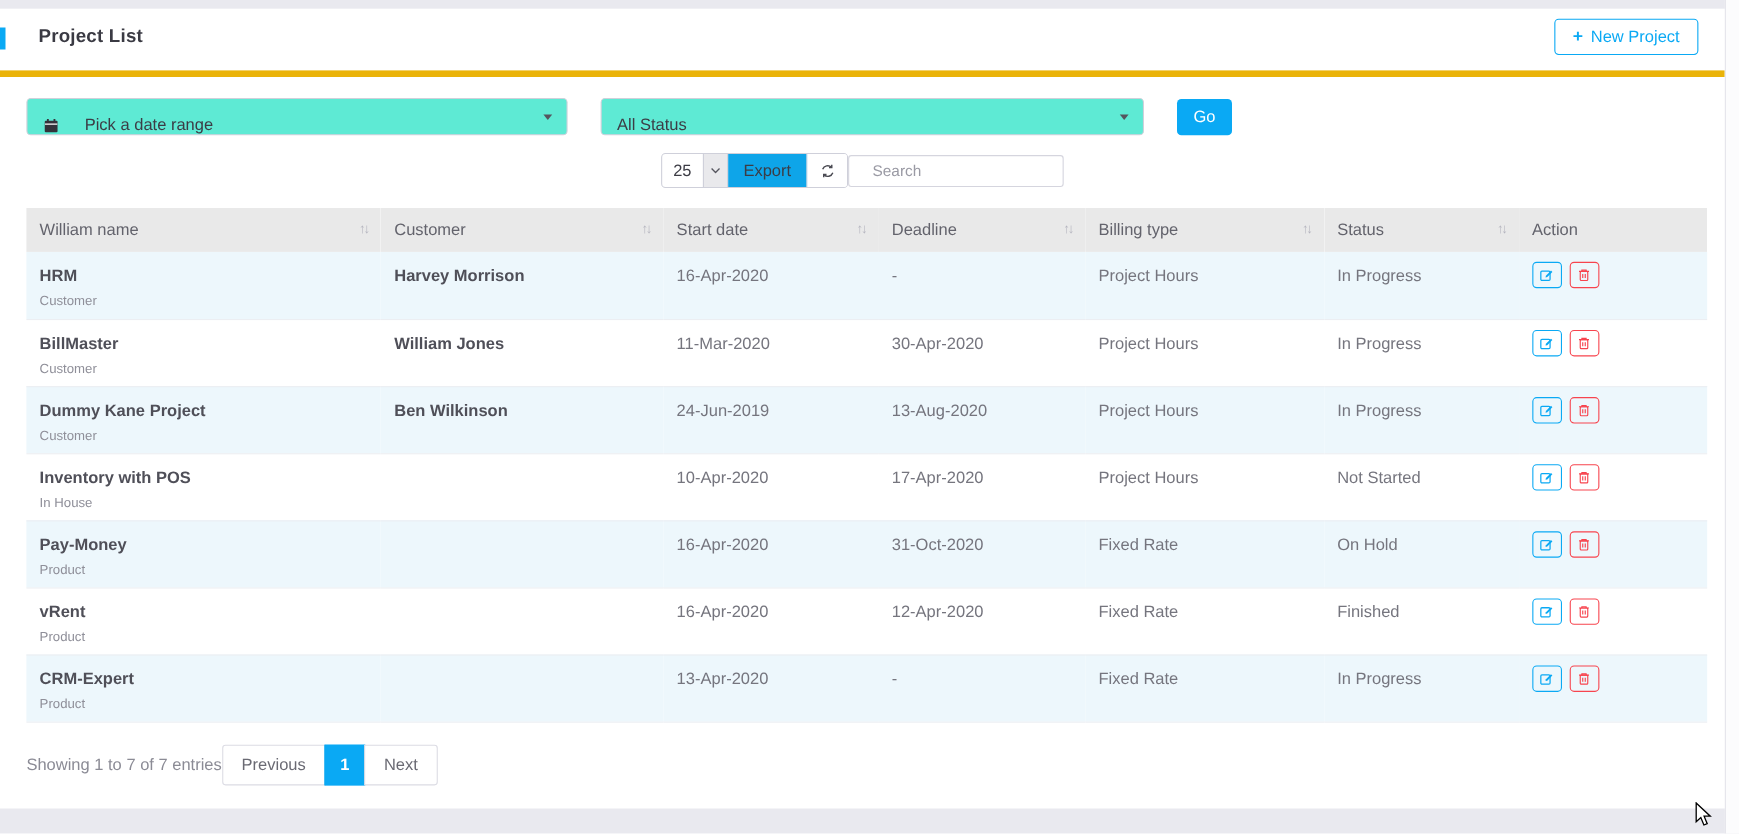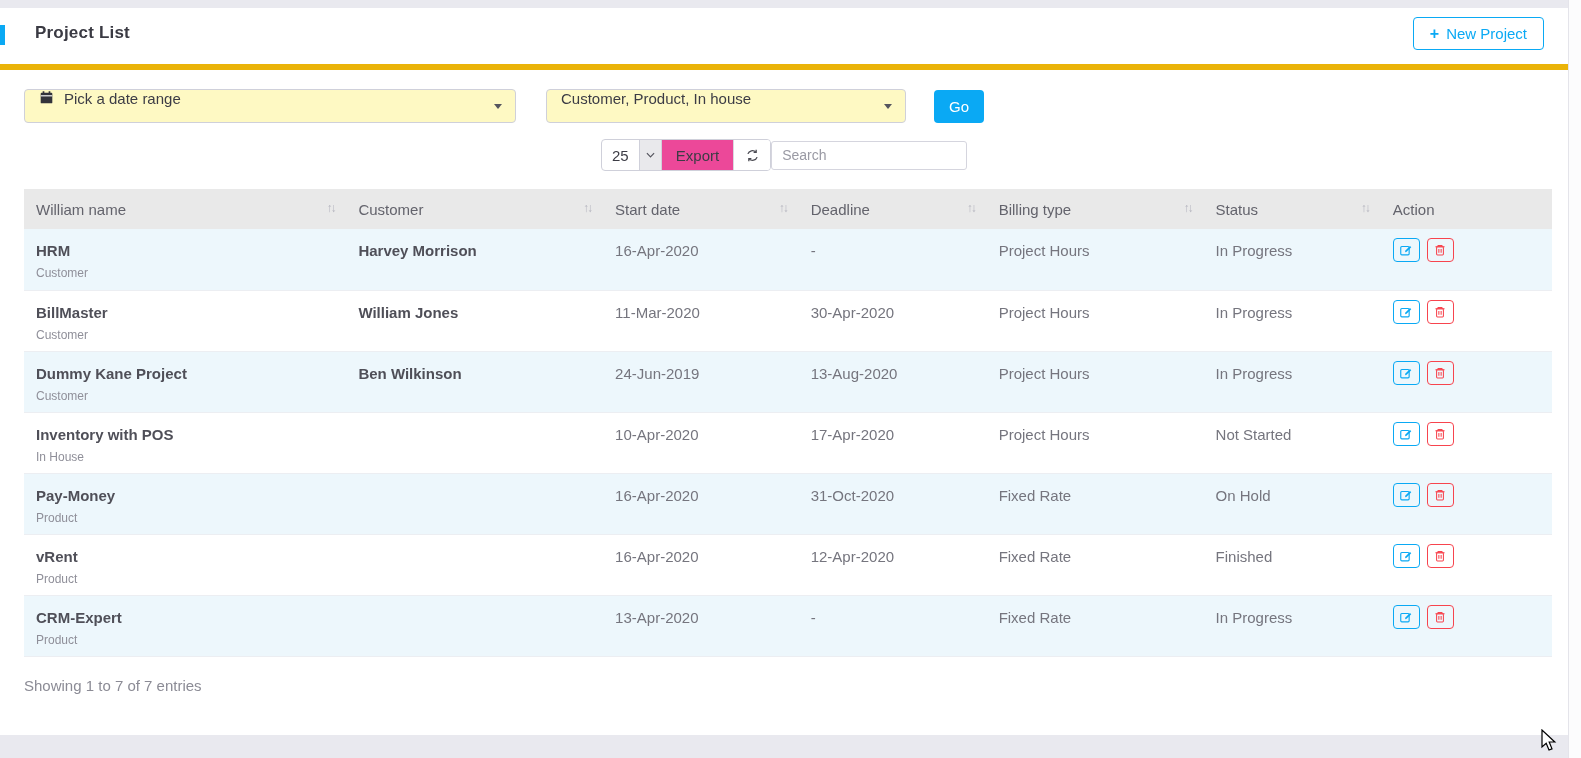"Pick a date range" .select { align-items: flex-start -> flex-end; background: #fef9c3 -> #5eead4; gap: none -> 13px }
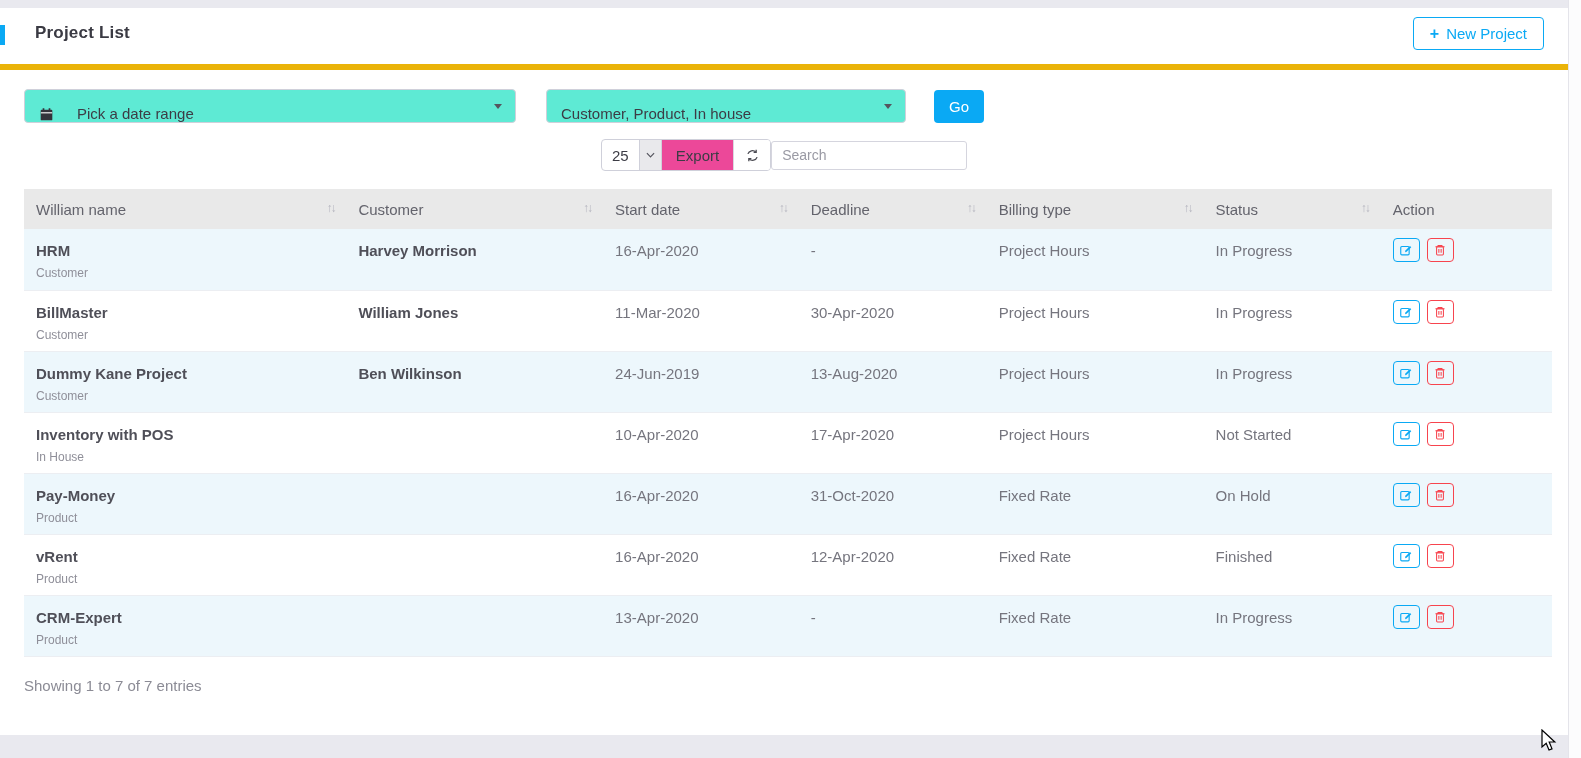"All Status" div.select { html: none -> <div> <span>All Status</span> <span></span> </div> }
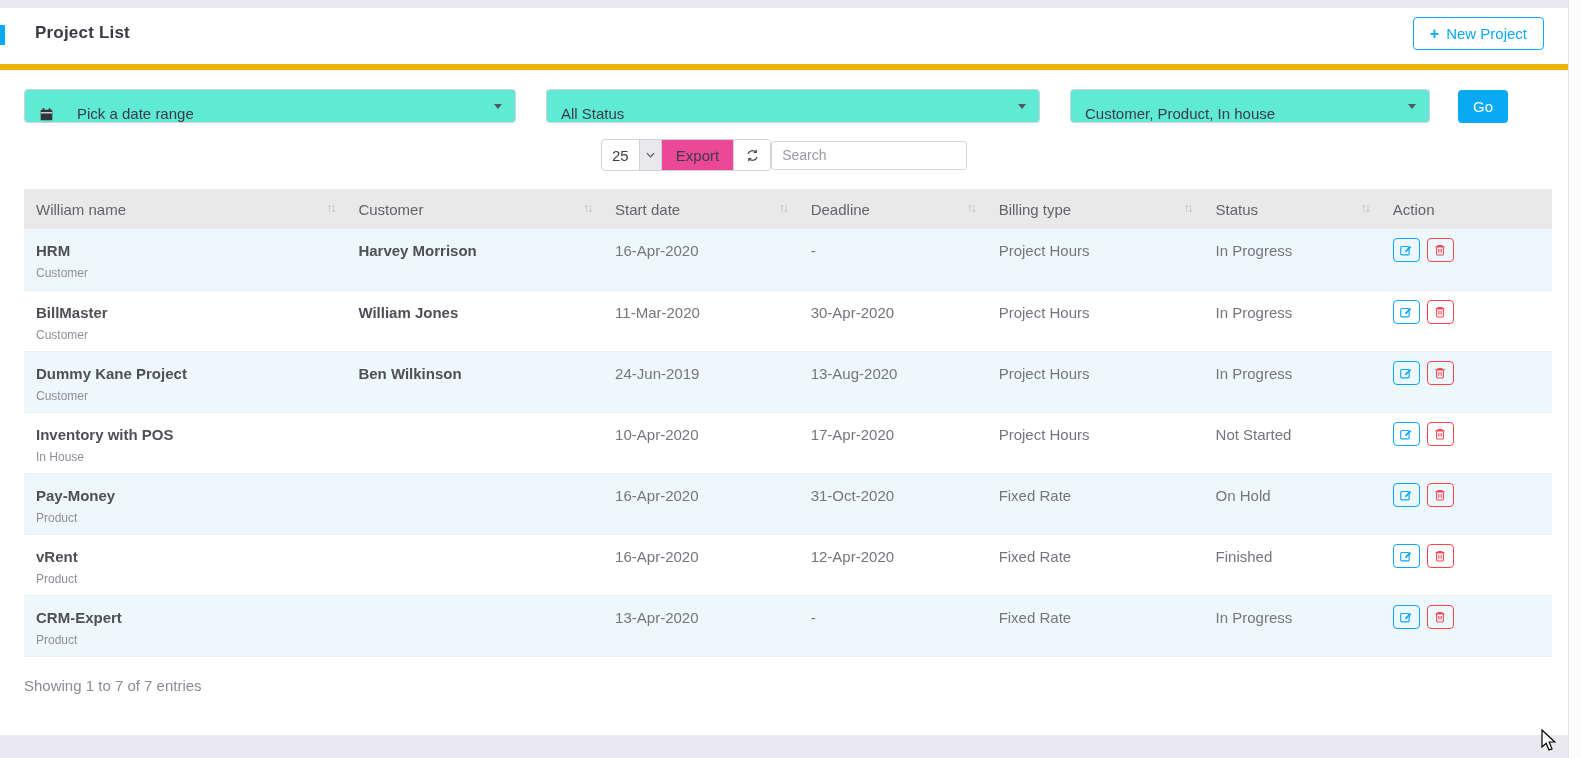"Customer, Product, In house" div.select { html: <div> <span>Customer, Product, In house</span> <span></span> </div> -> none }
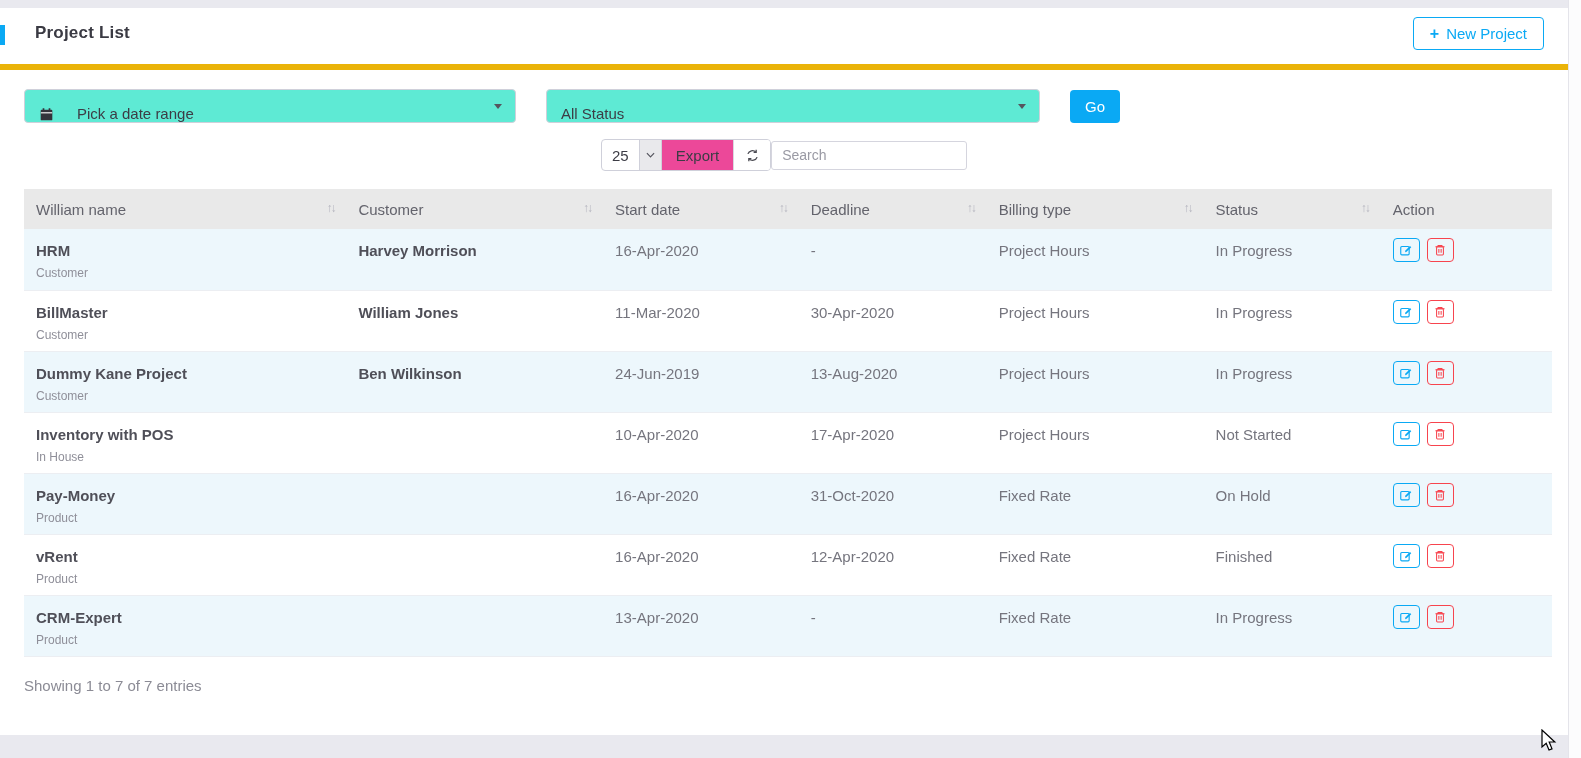"Export" .btn-flat { background: #ec4899 -> #0ea5e9 }
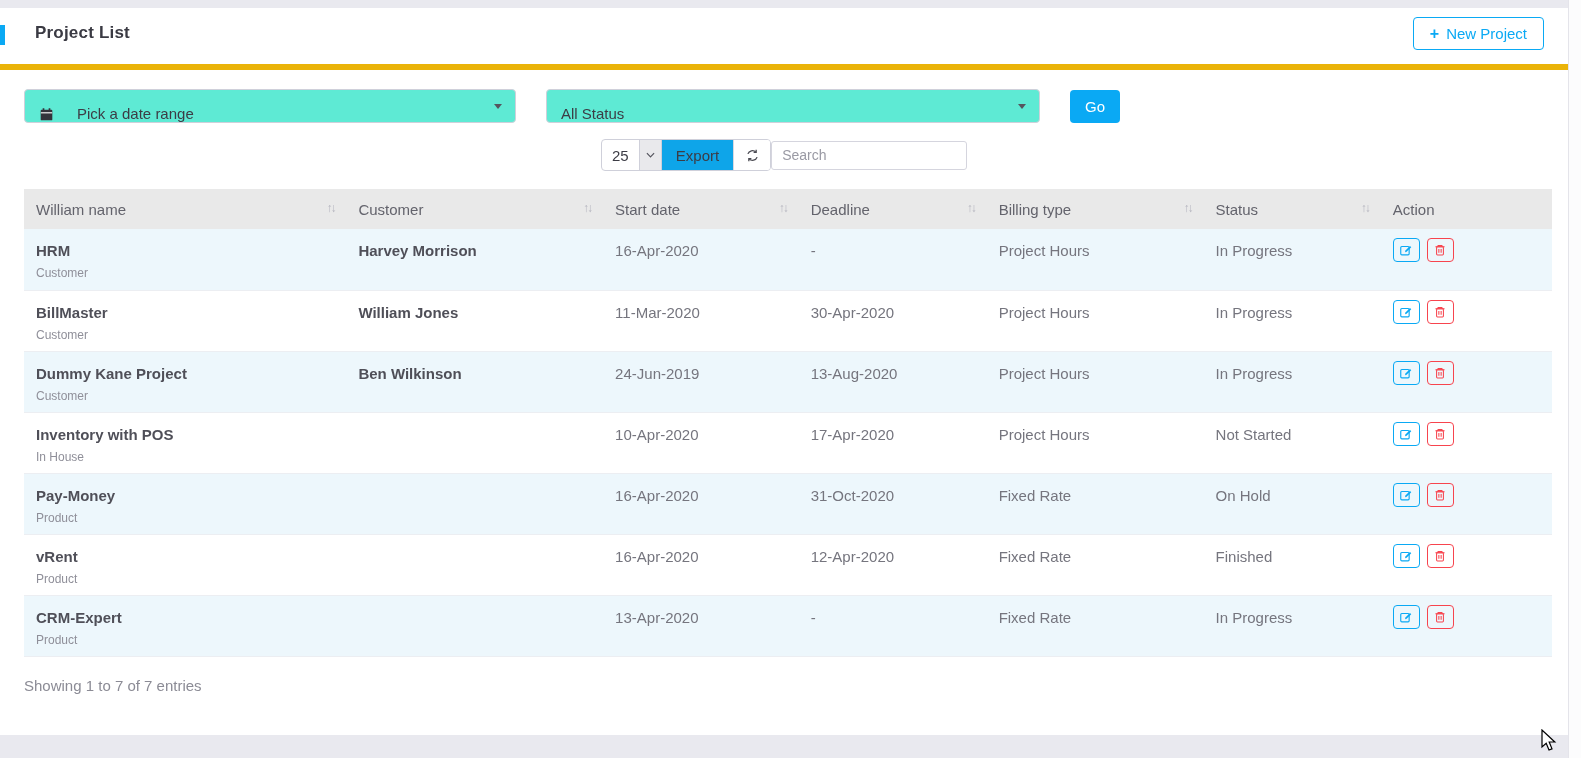"Search" .search-input { padding: 0 10px -> 0 21px }
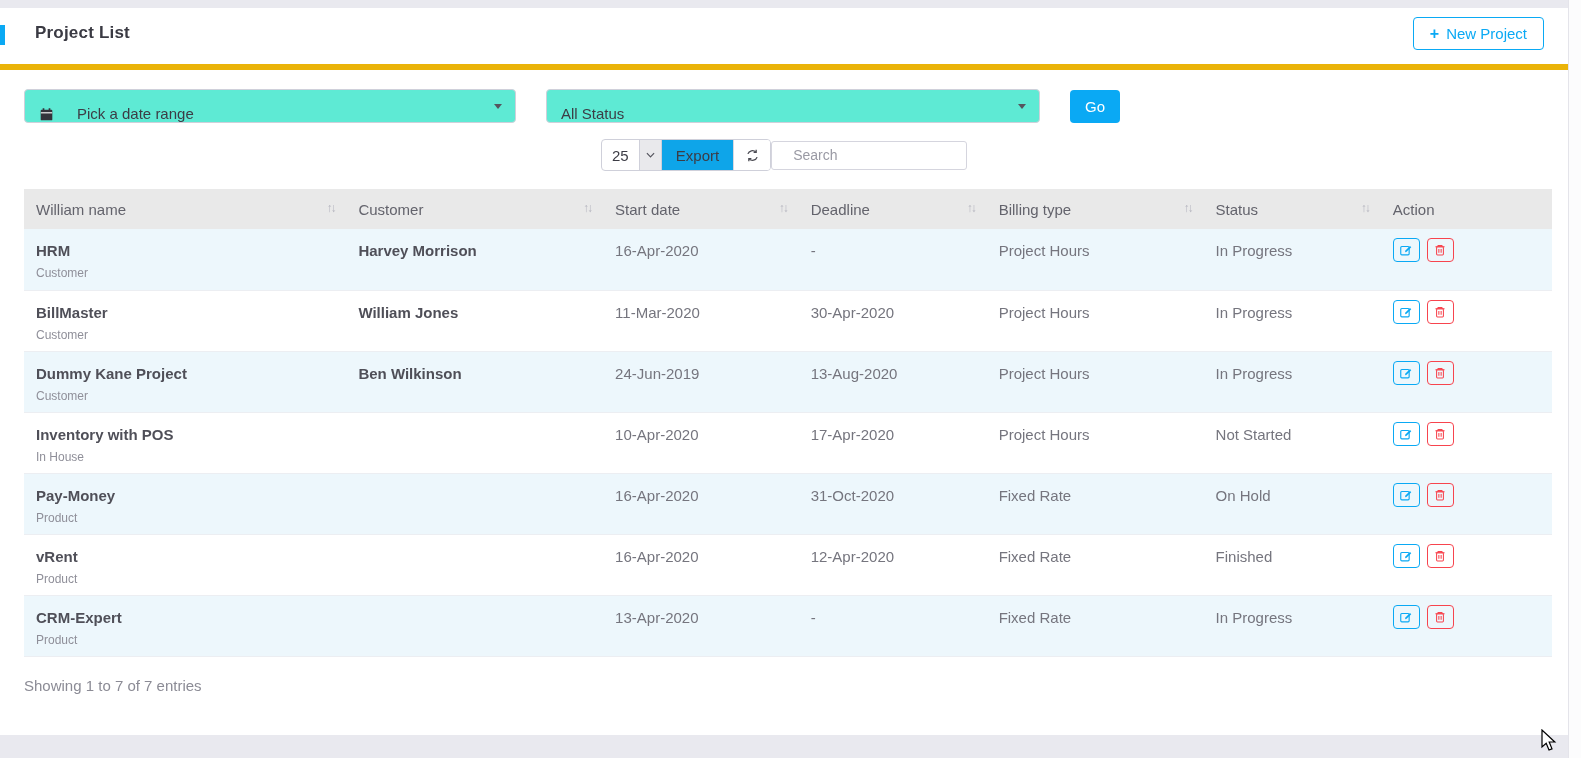"Previous" div.pagination { html: none -> <div> <div>Previous</div> <div>1</div> <div>Next</div> </div> }
